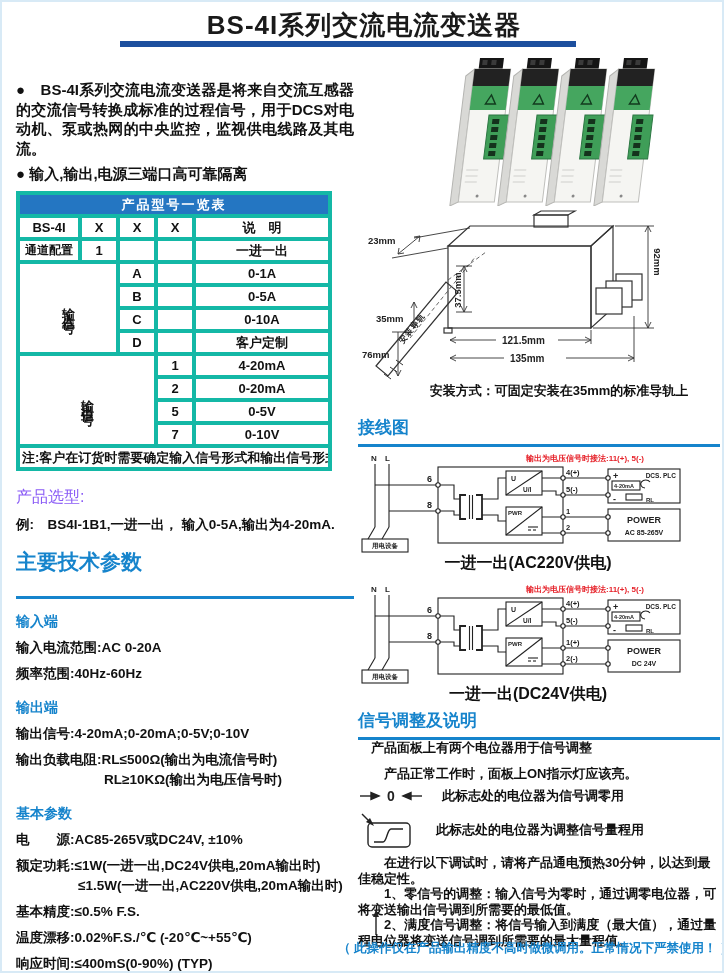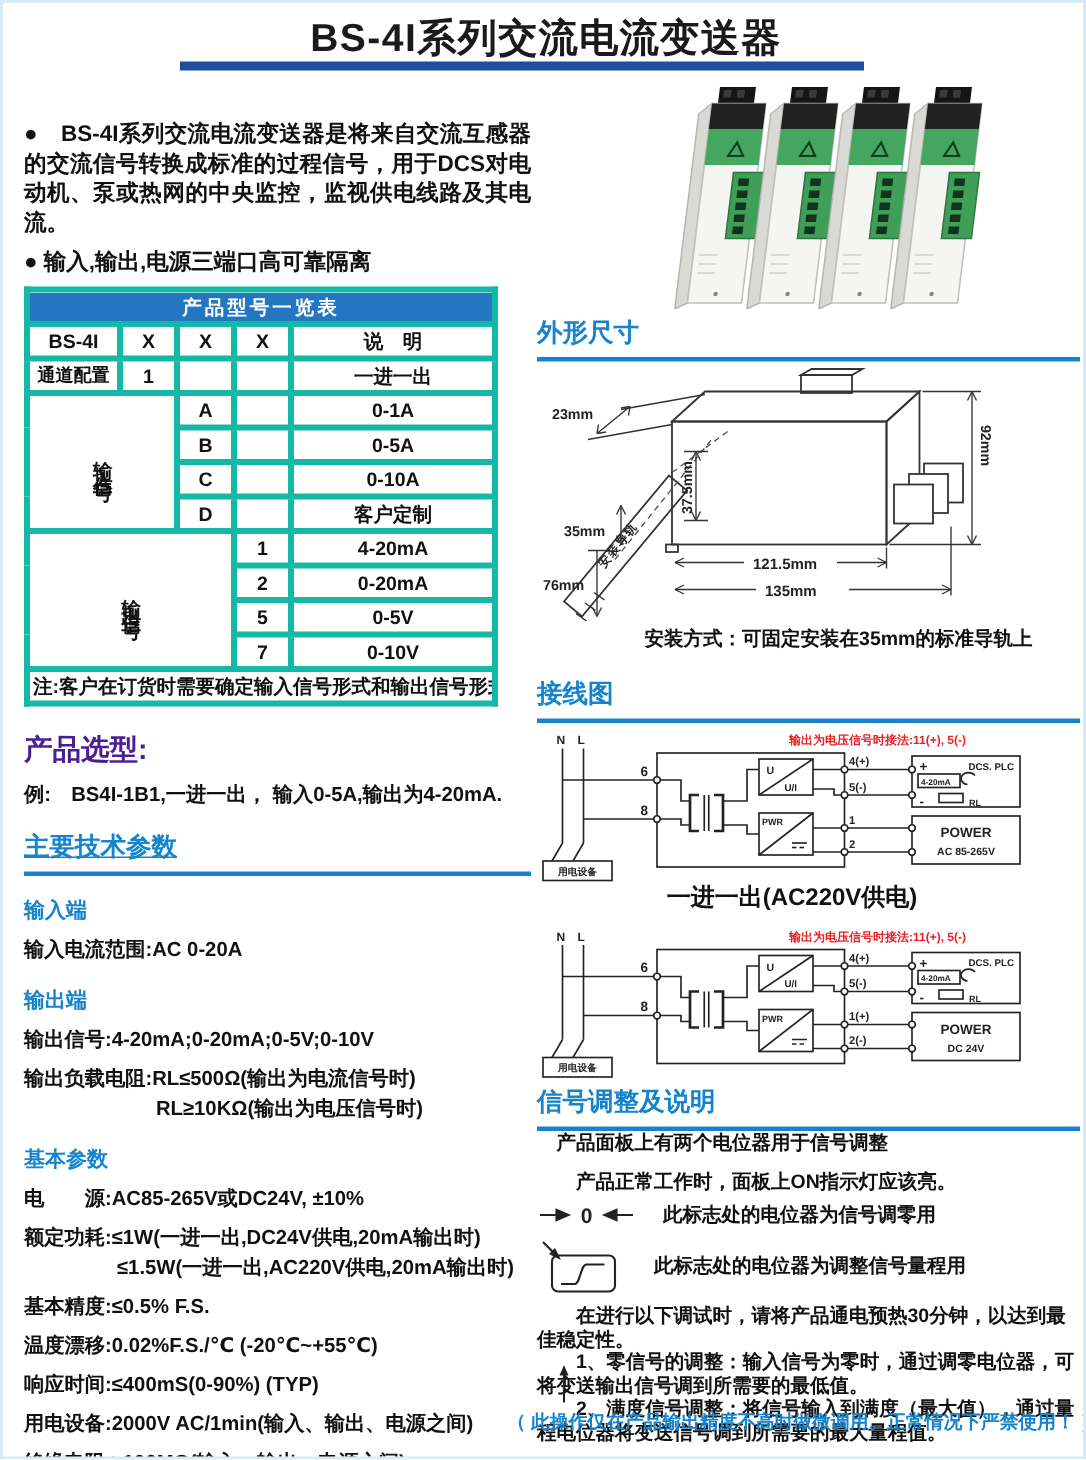"外形尺寸" p.rh { html: <p>外形尺寸</p> -> none }
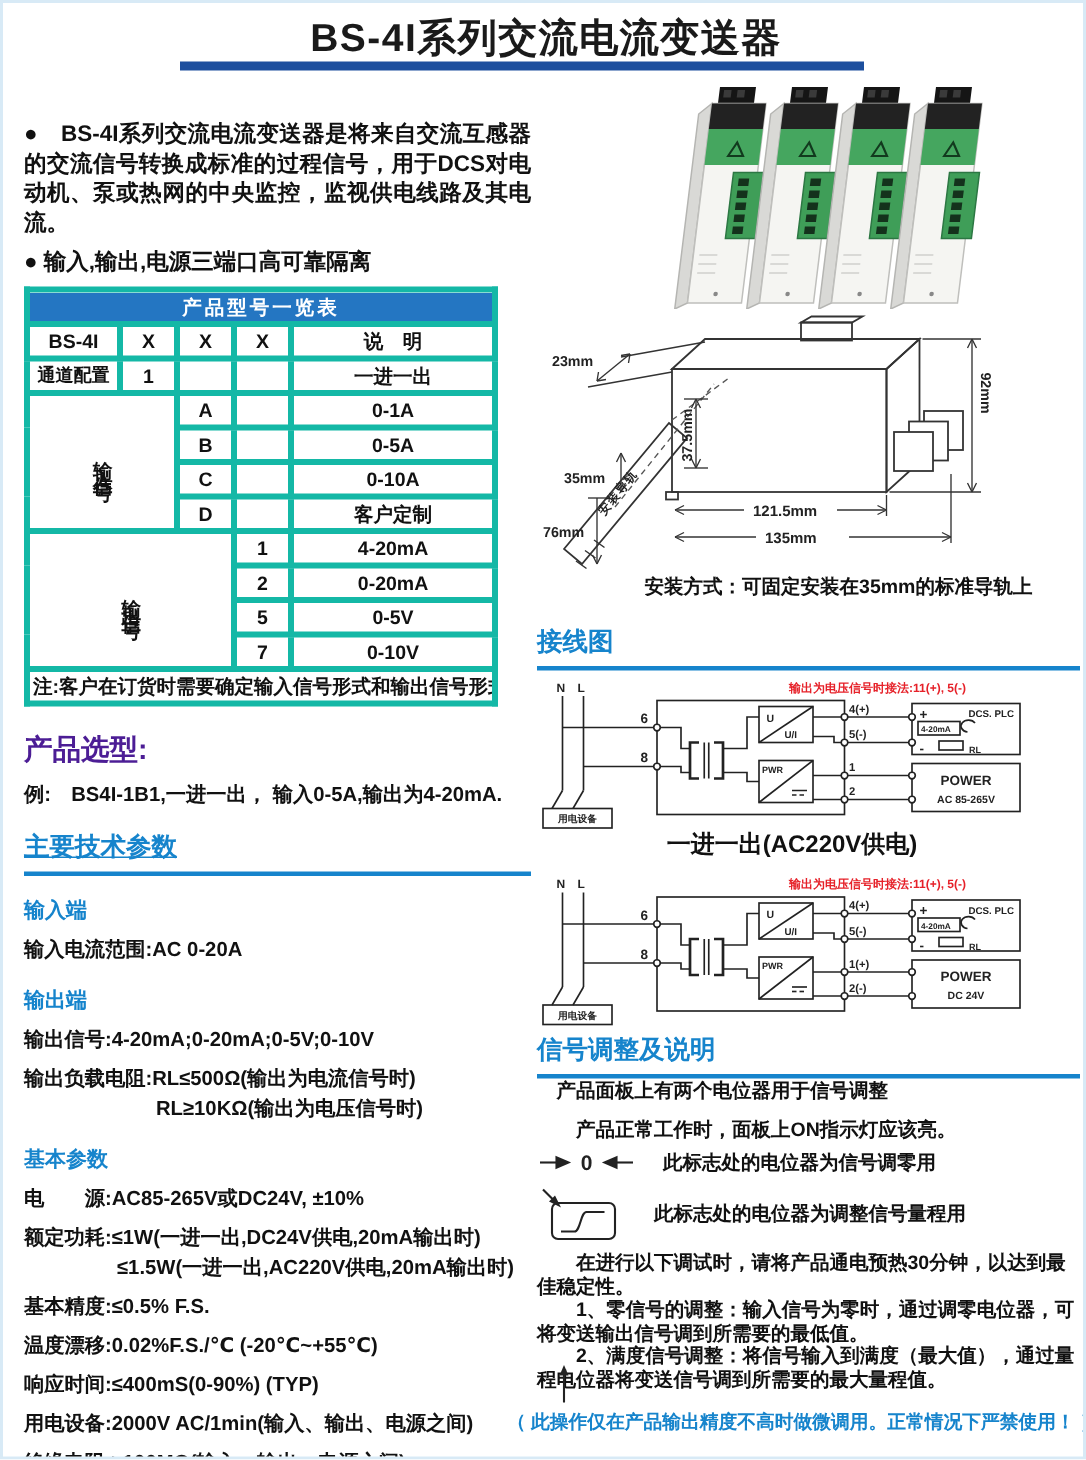"产品选型:" .bh { color: #4c1d95 -> #8b5cf6; font-size: 19px -> 16px; font-weight: bold -> normal }
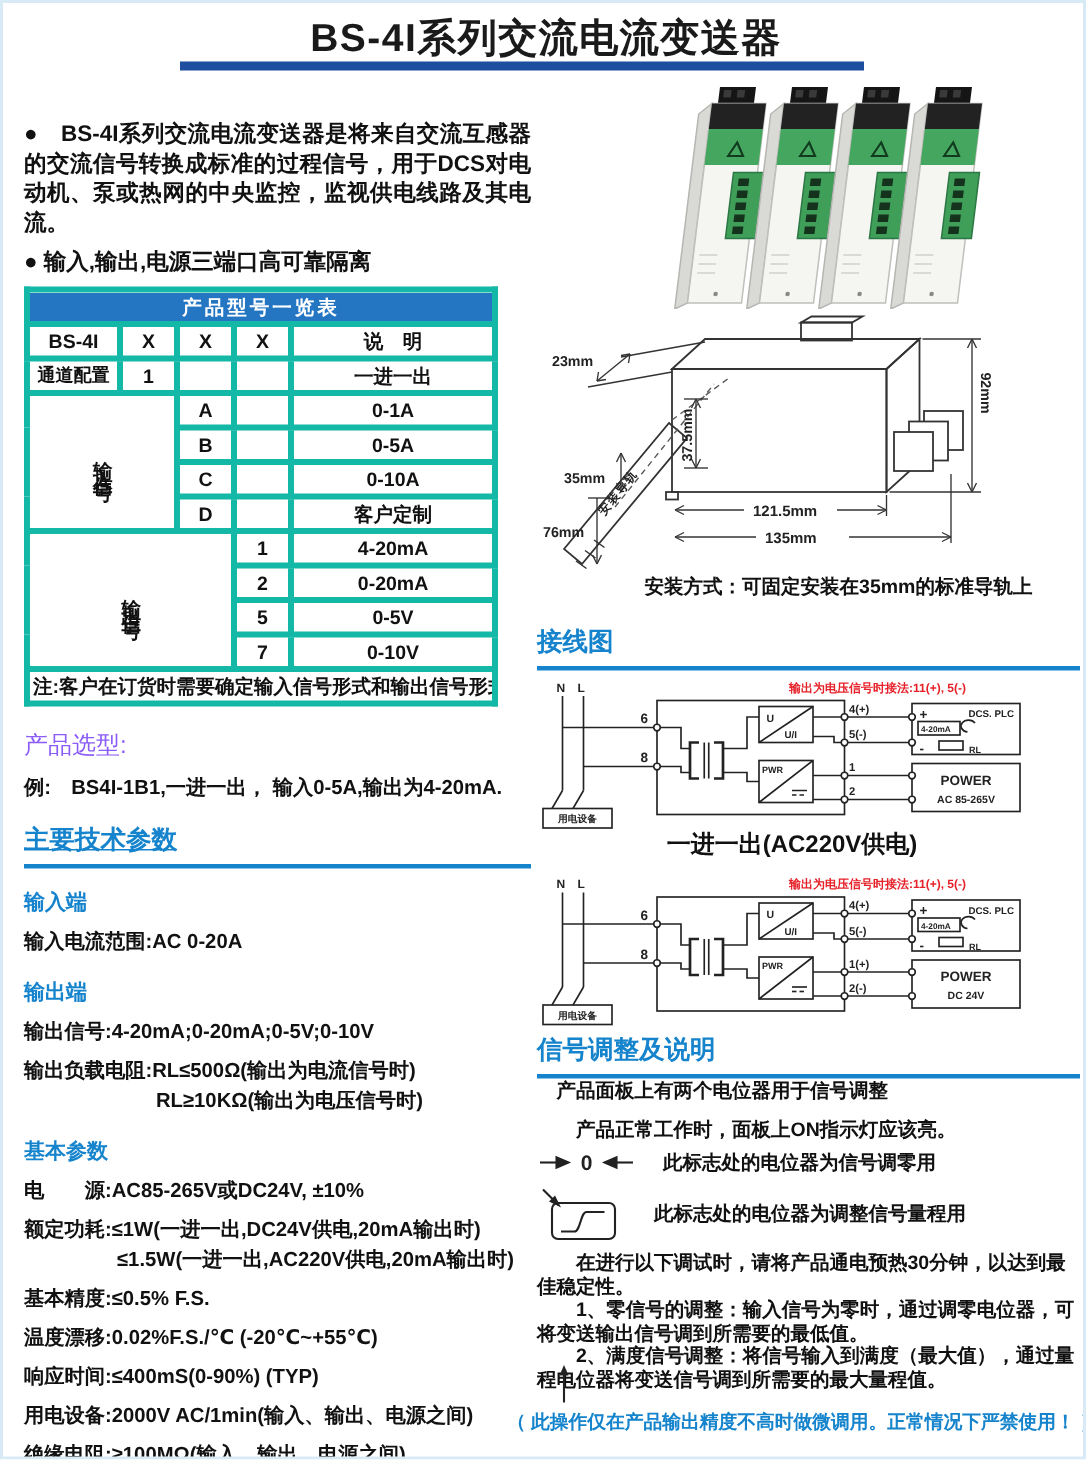"主要技术参数" .sech { font-size: 17px -> 21px; padding-bottom: 5px -> 20px; text-decoration: underline -> none }
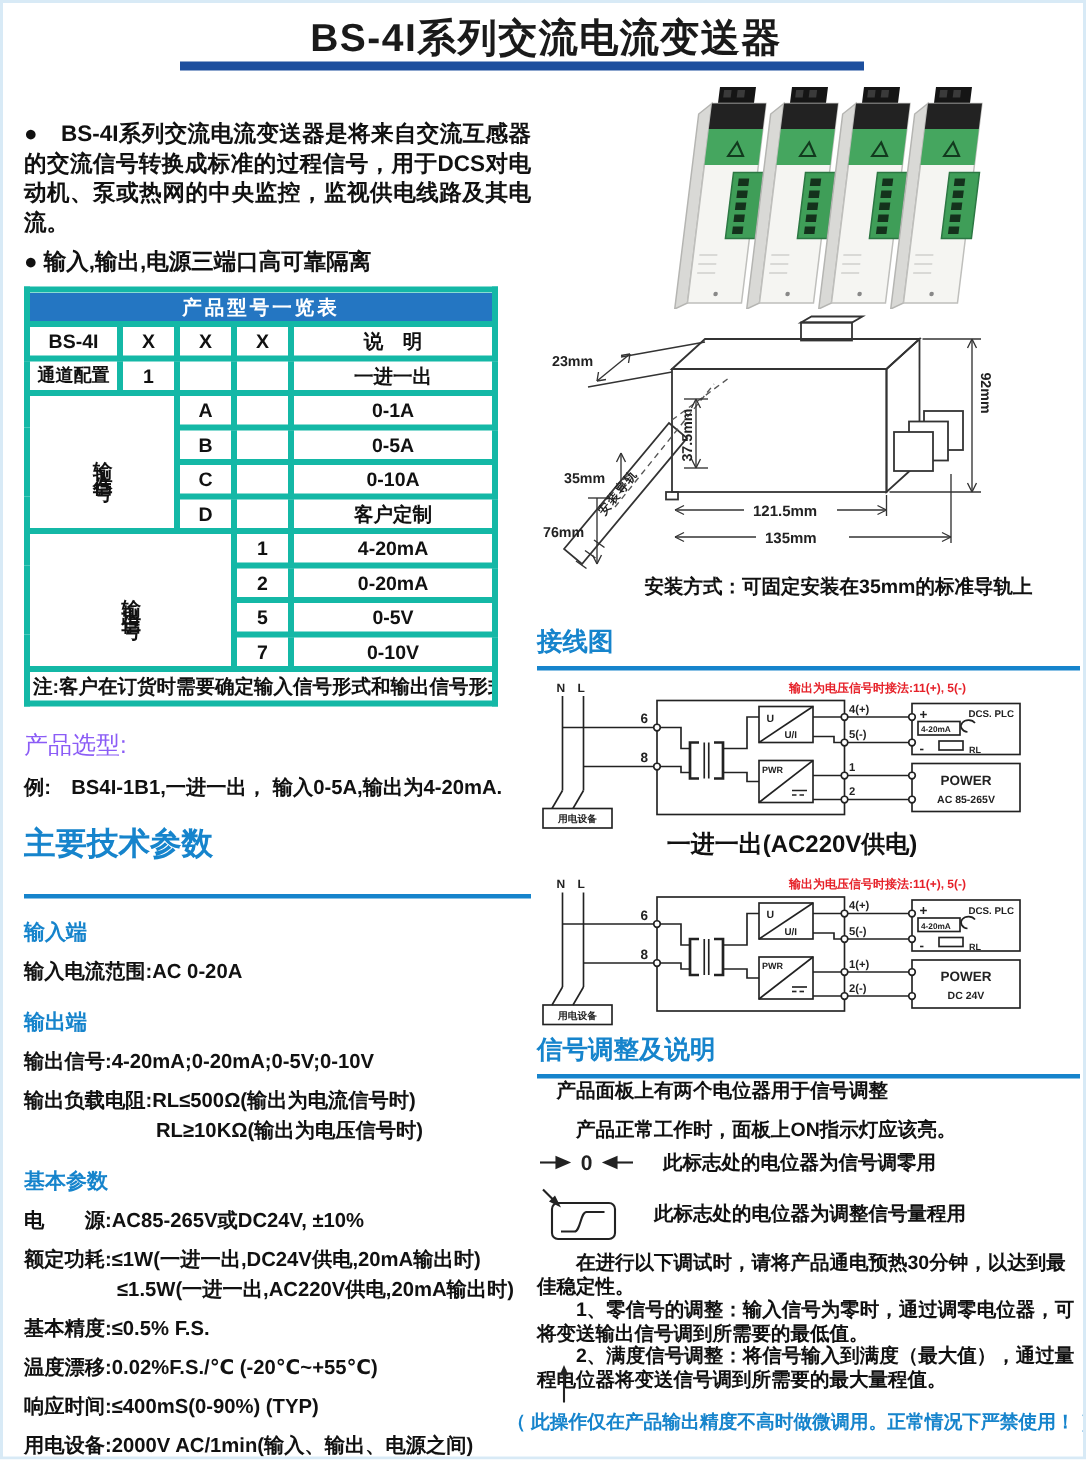"频率范围:40Hz-60Hz" p.tline { html: none -> <p>频率范围:40Hz-60Hz</p> }
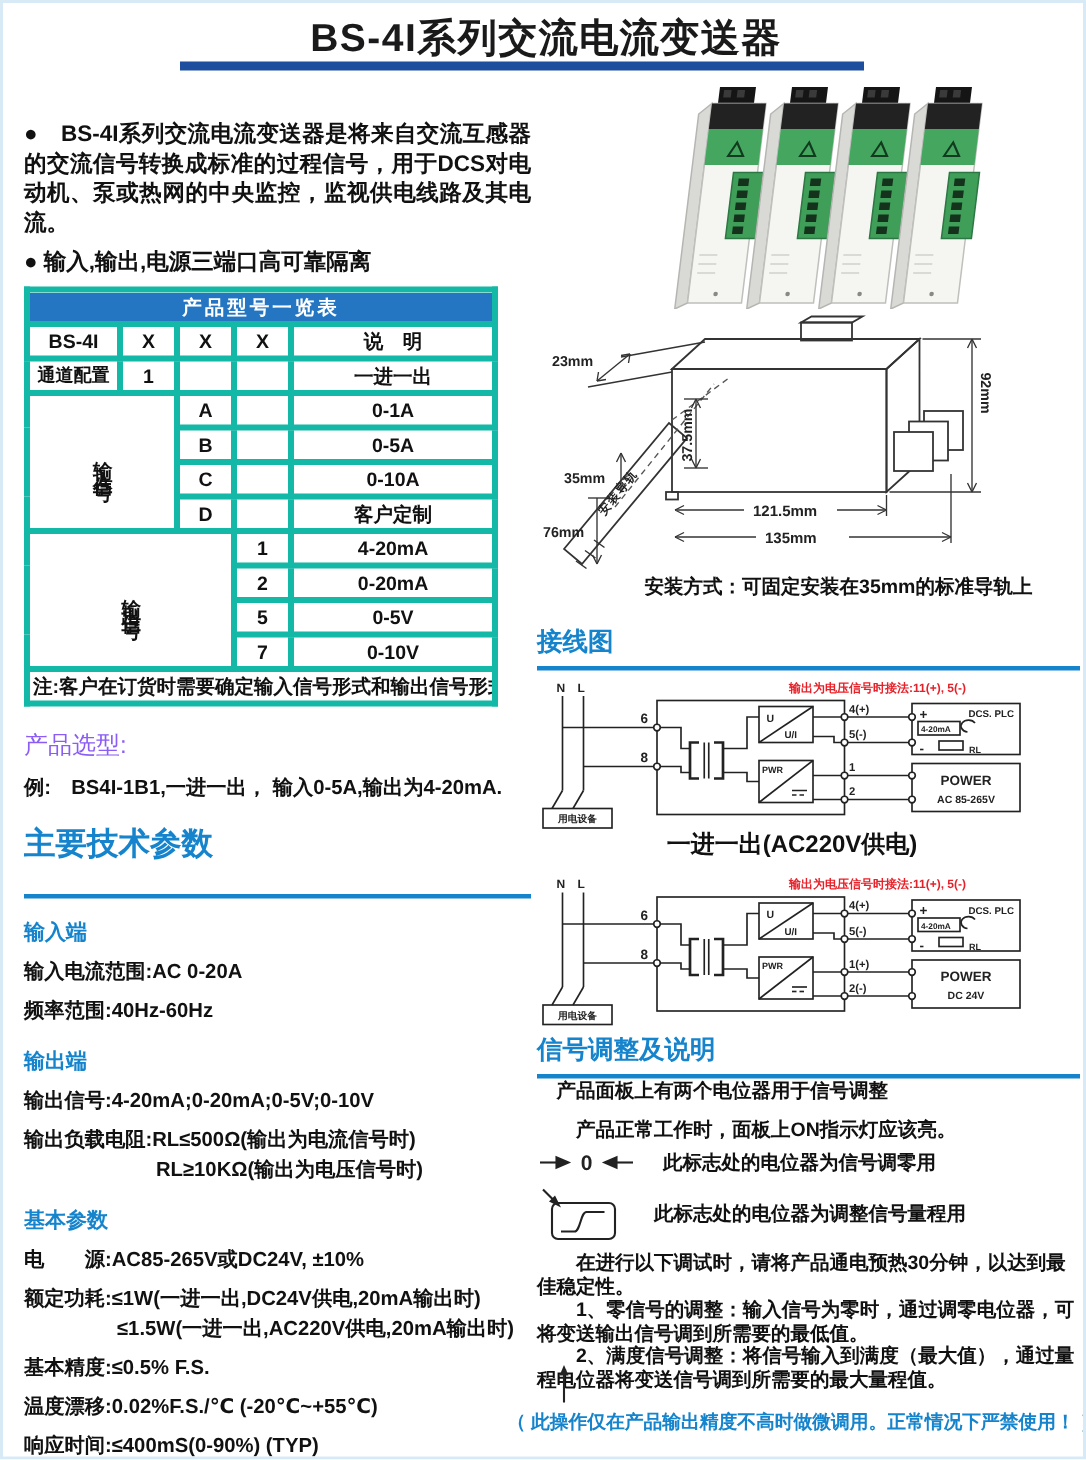"一进一出(DC24V供电)" p.wirecap { html: none -> <p>一进一出(DC24V供电)</p> }
